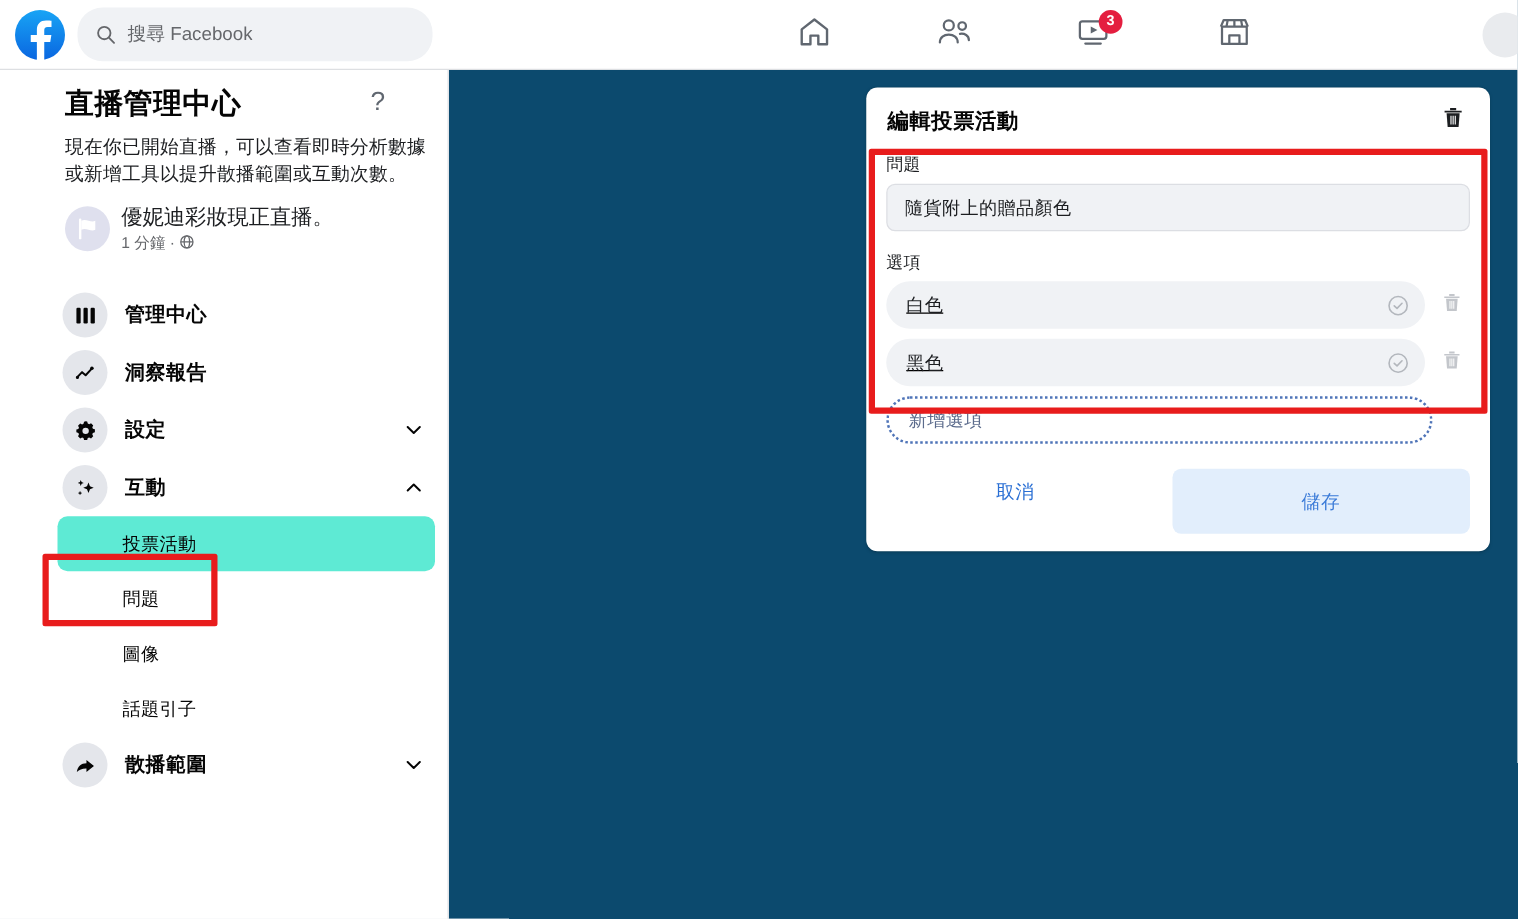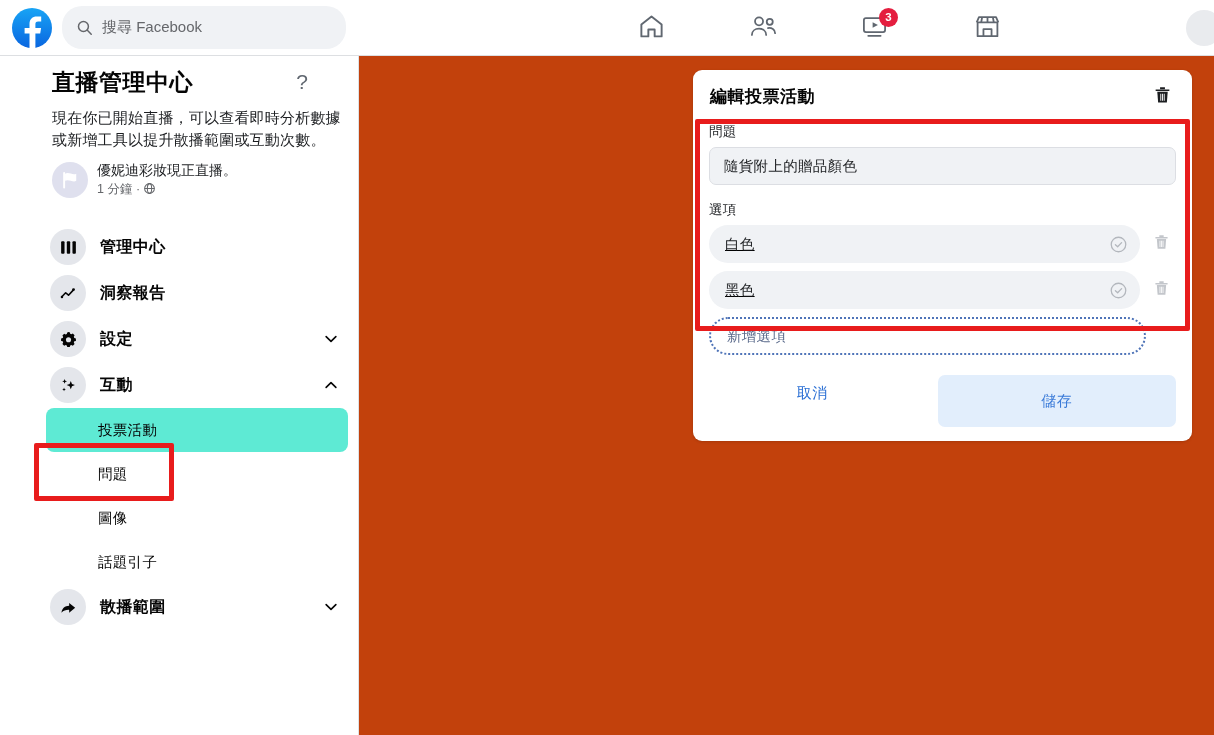"編輯投票活動" .canvas { background: #c2410c -> #0c4a6e }
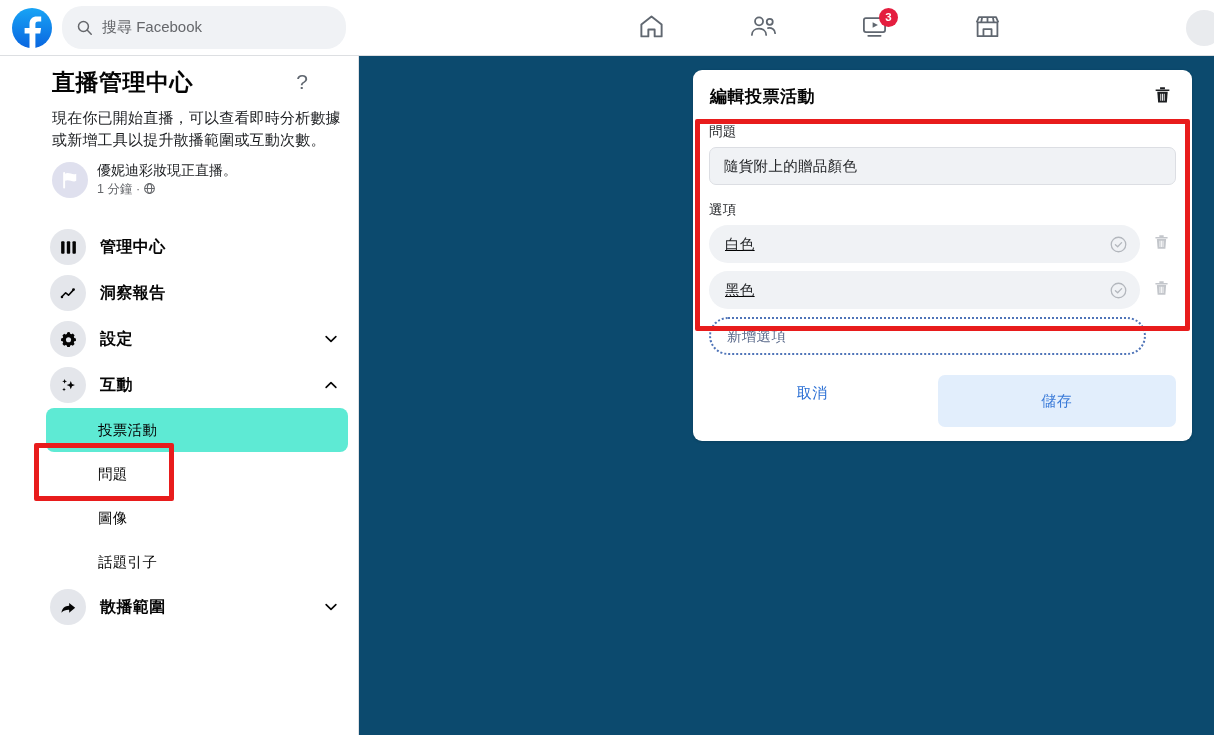"優妮迪彩妝現正直播。" .live-l1 { font-size: 14px -> 17px }
